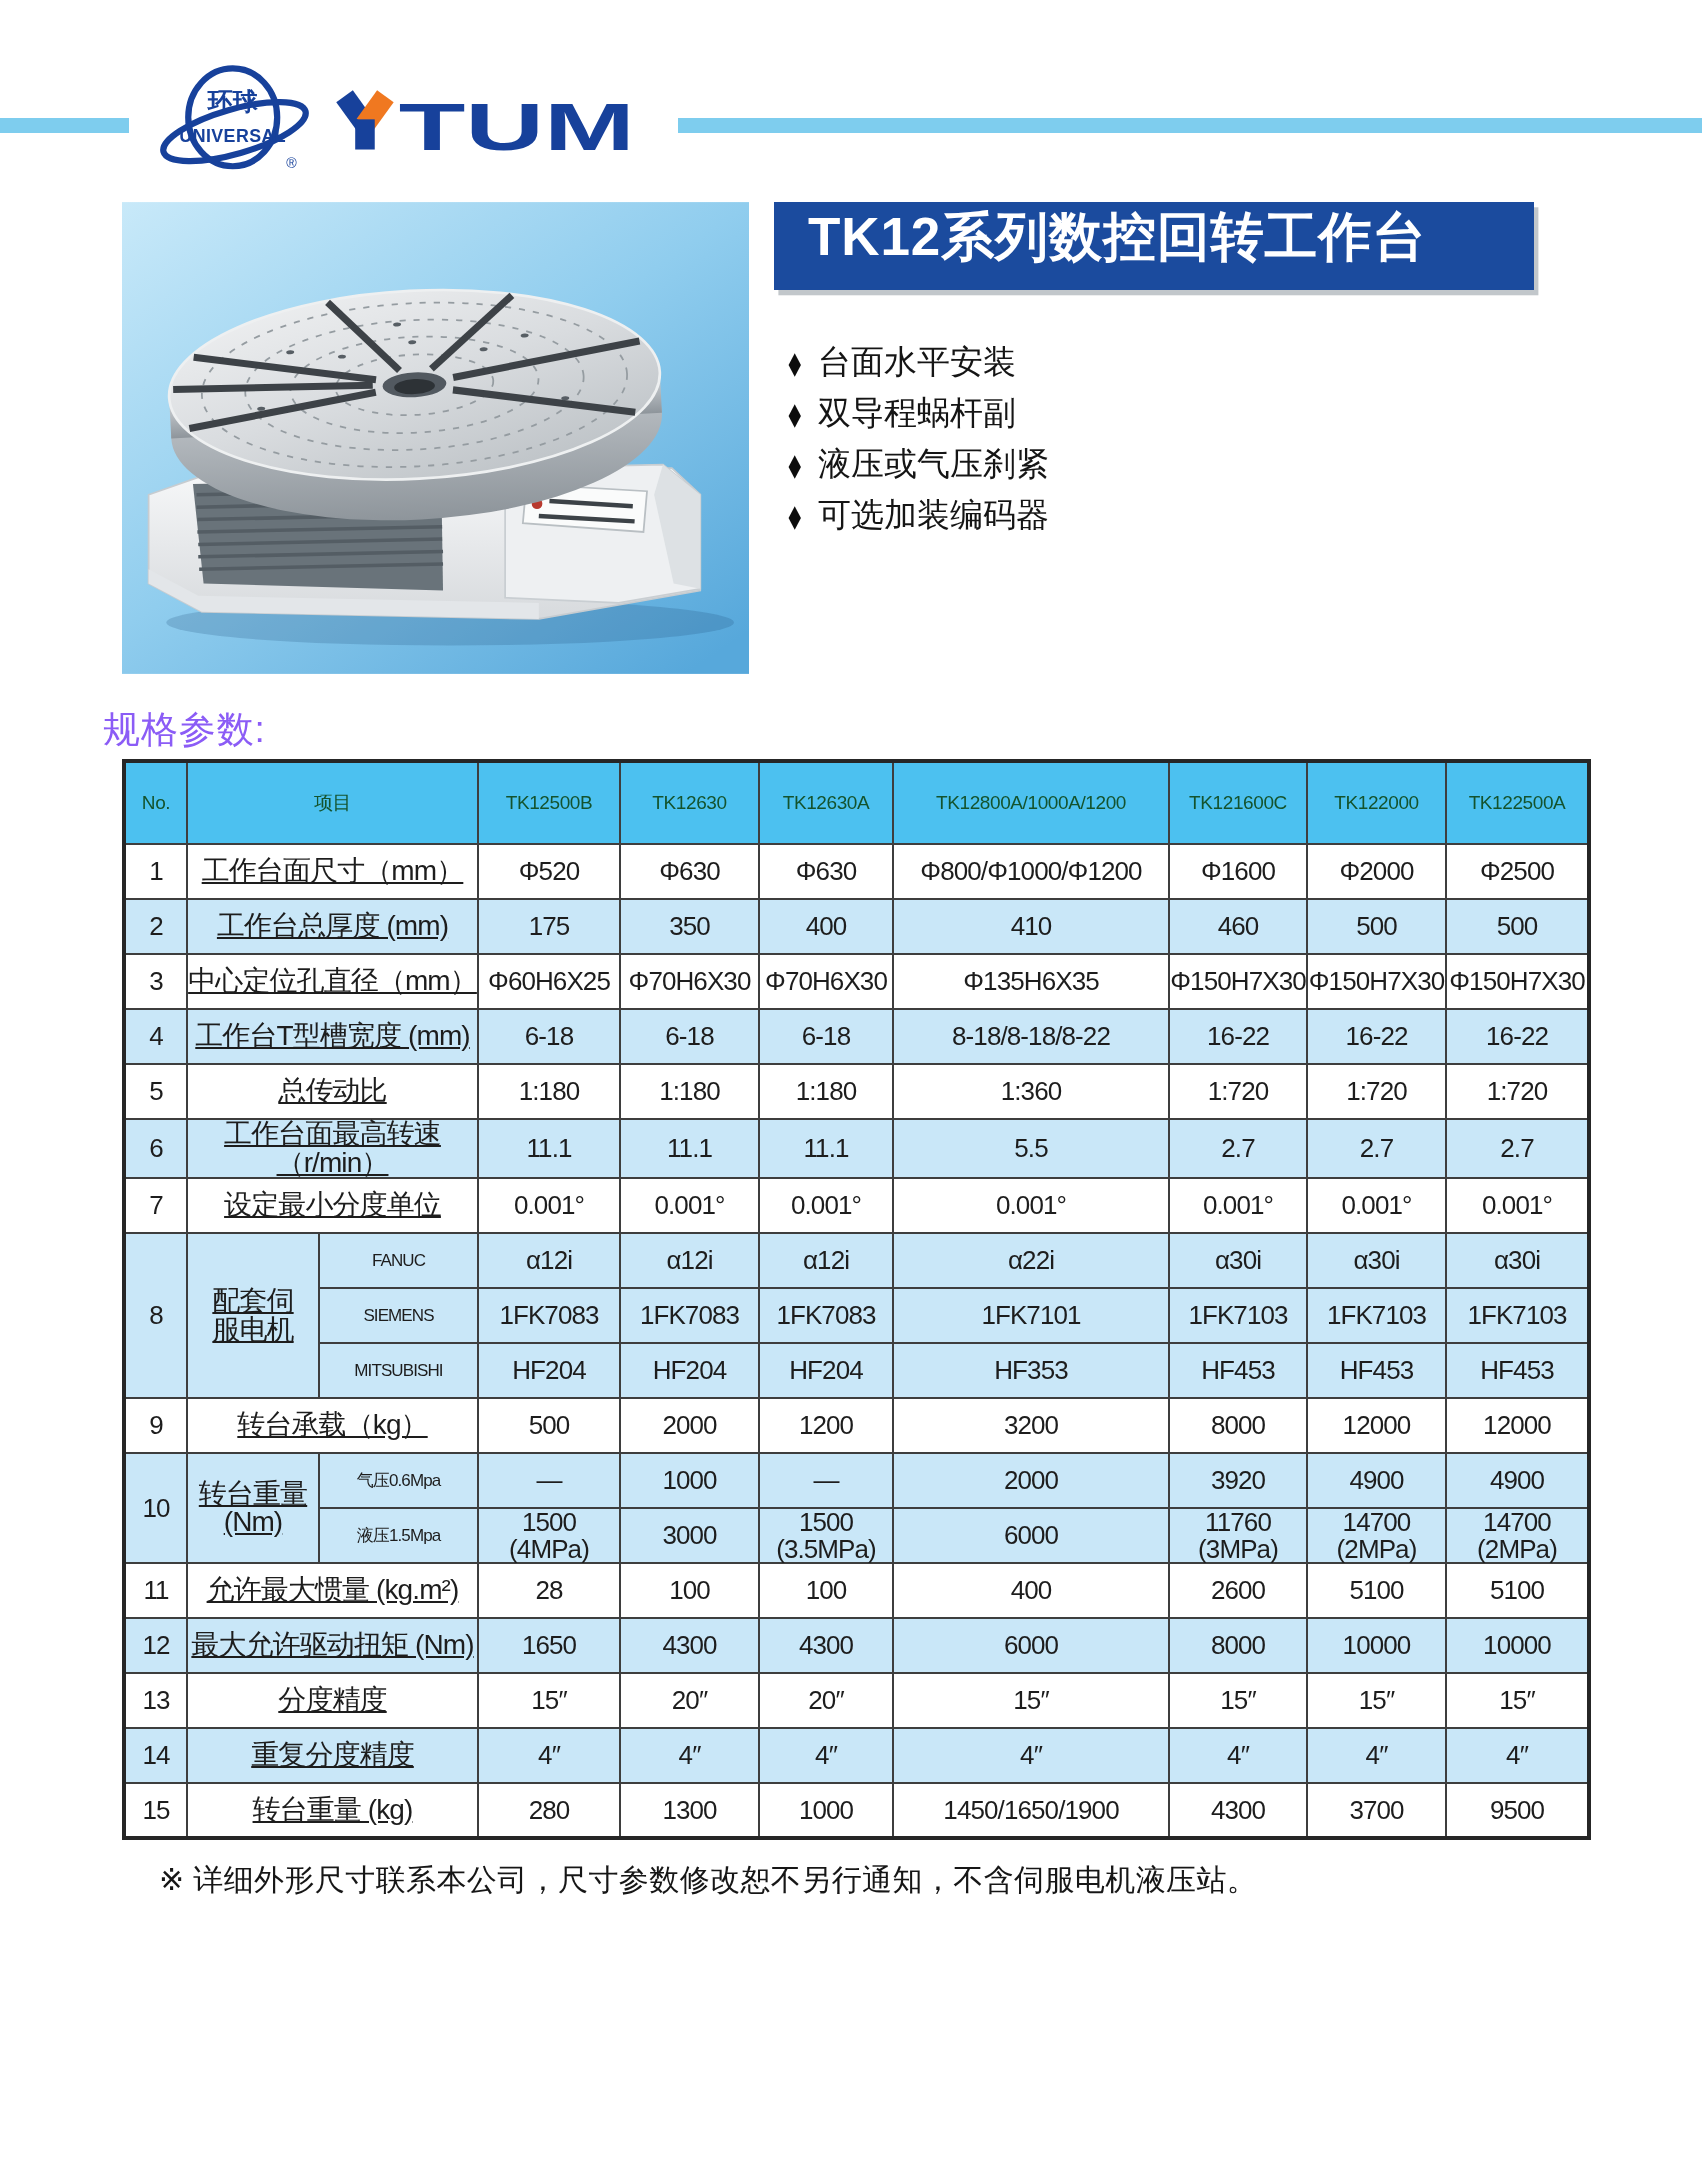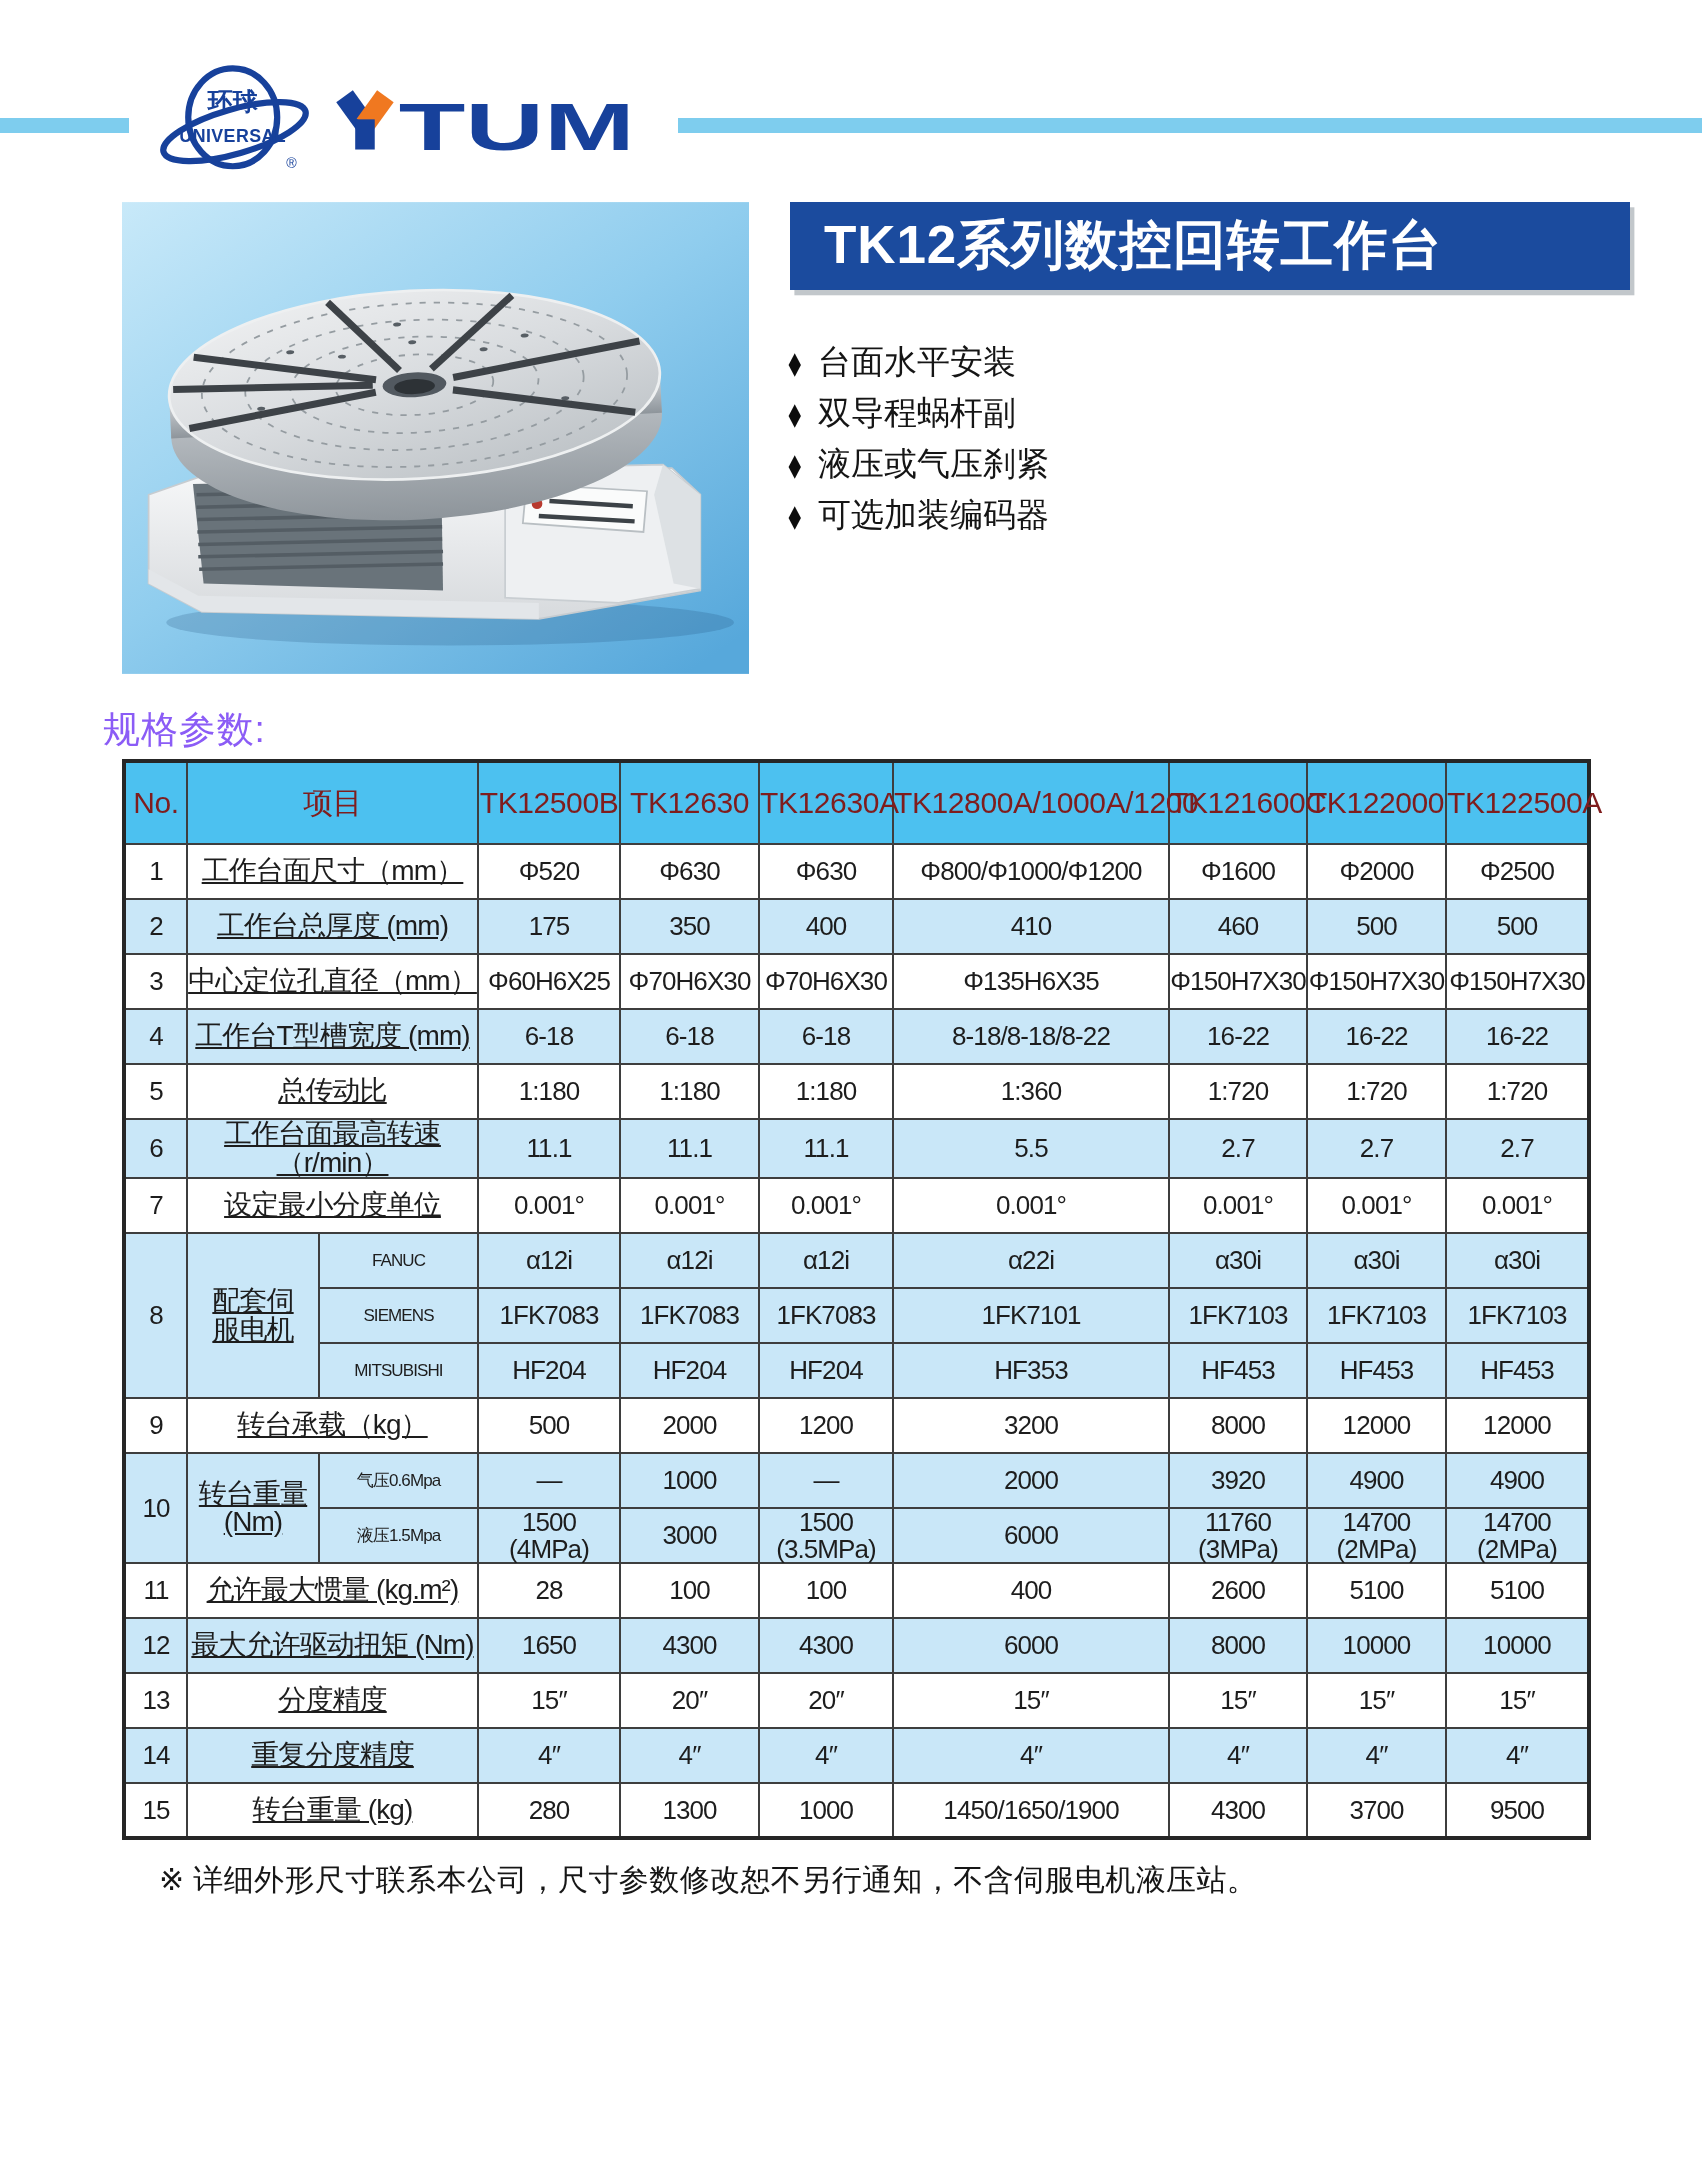"TK12系列数控回转工作台" #banner { align-items: center -> flex-start; margin-left: 16px -> none; width: 840px -> 760px }
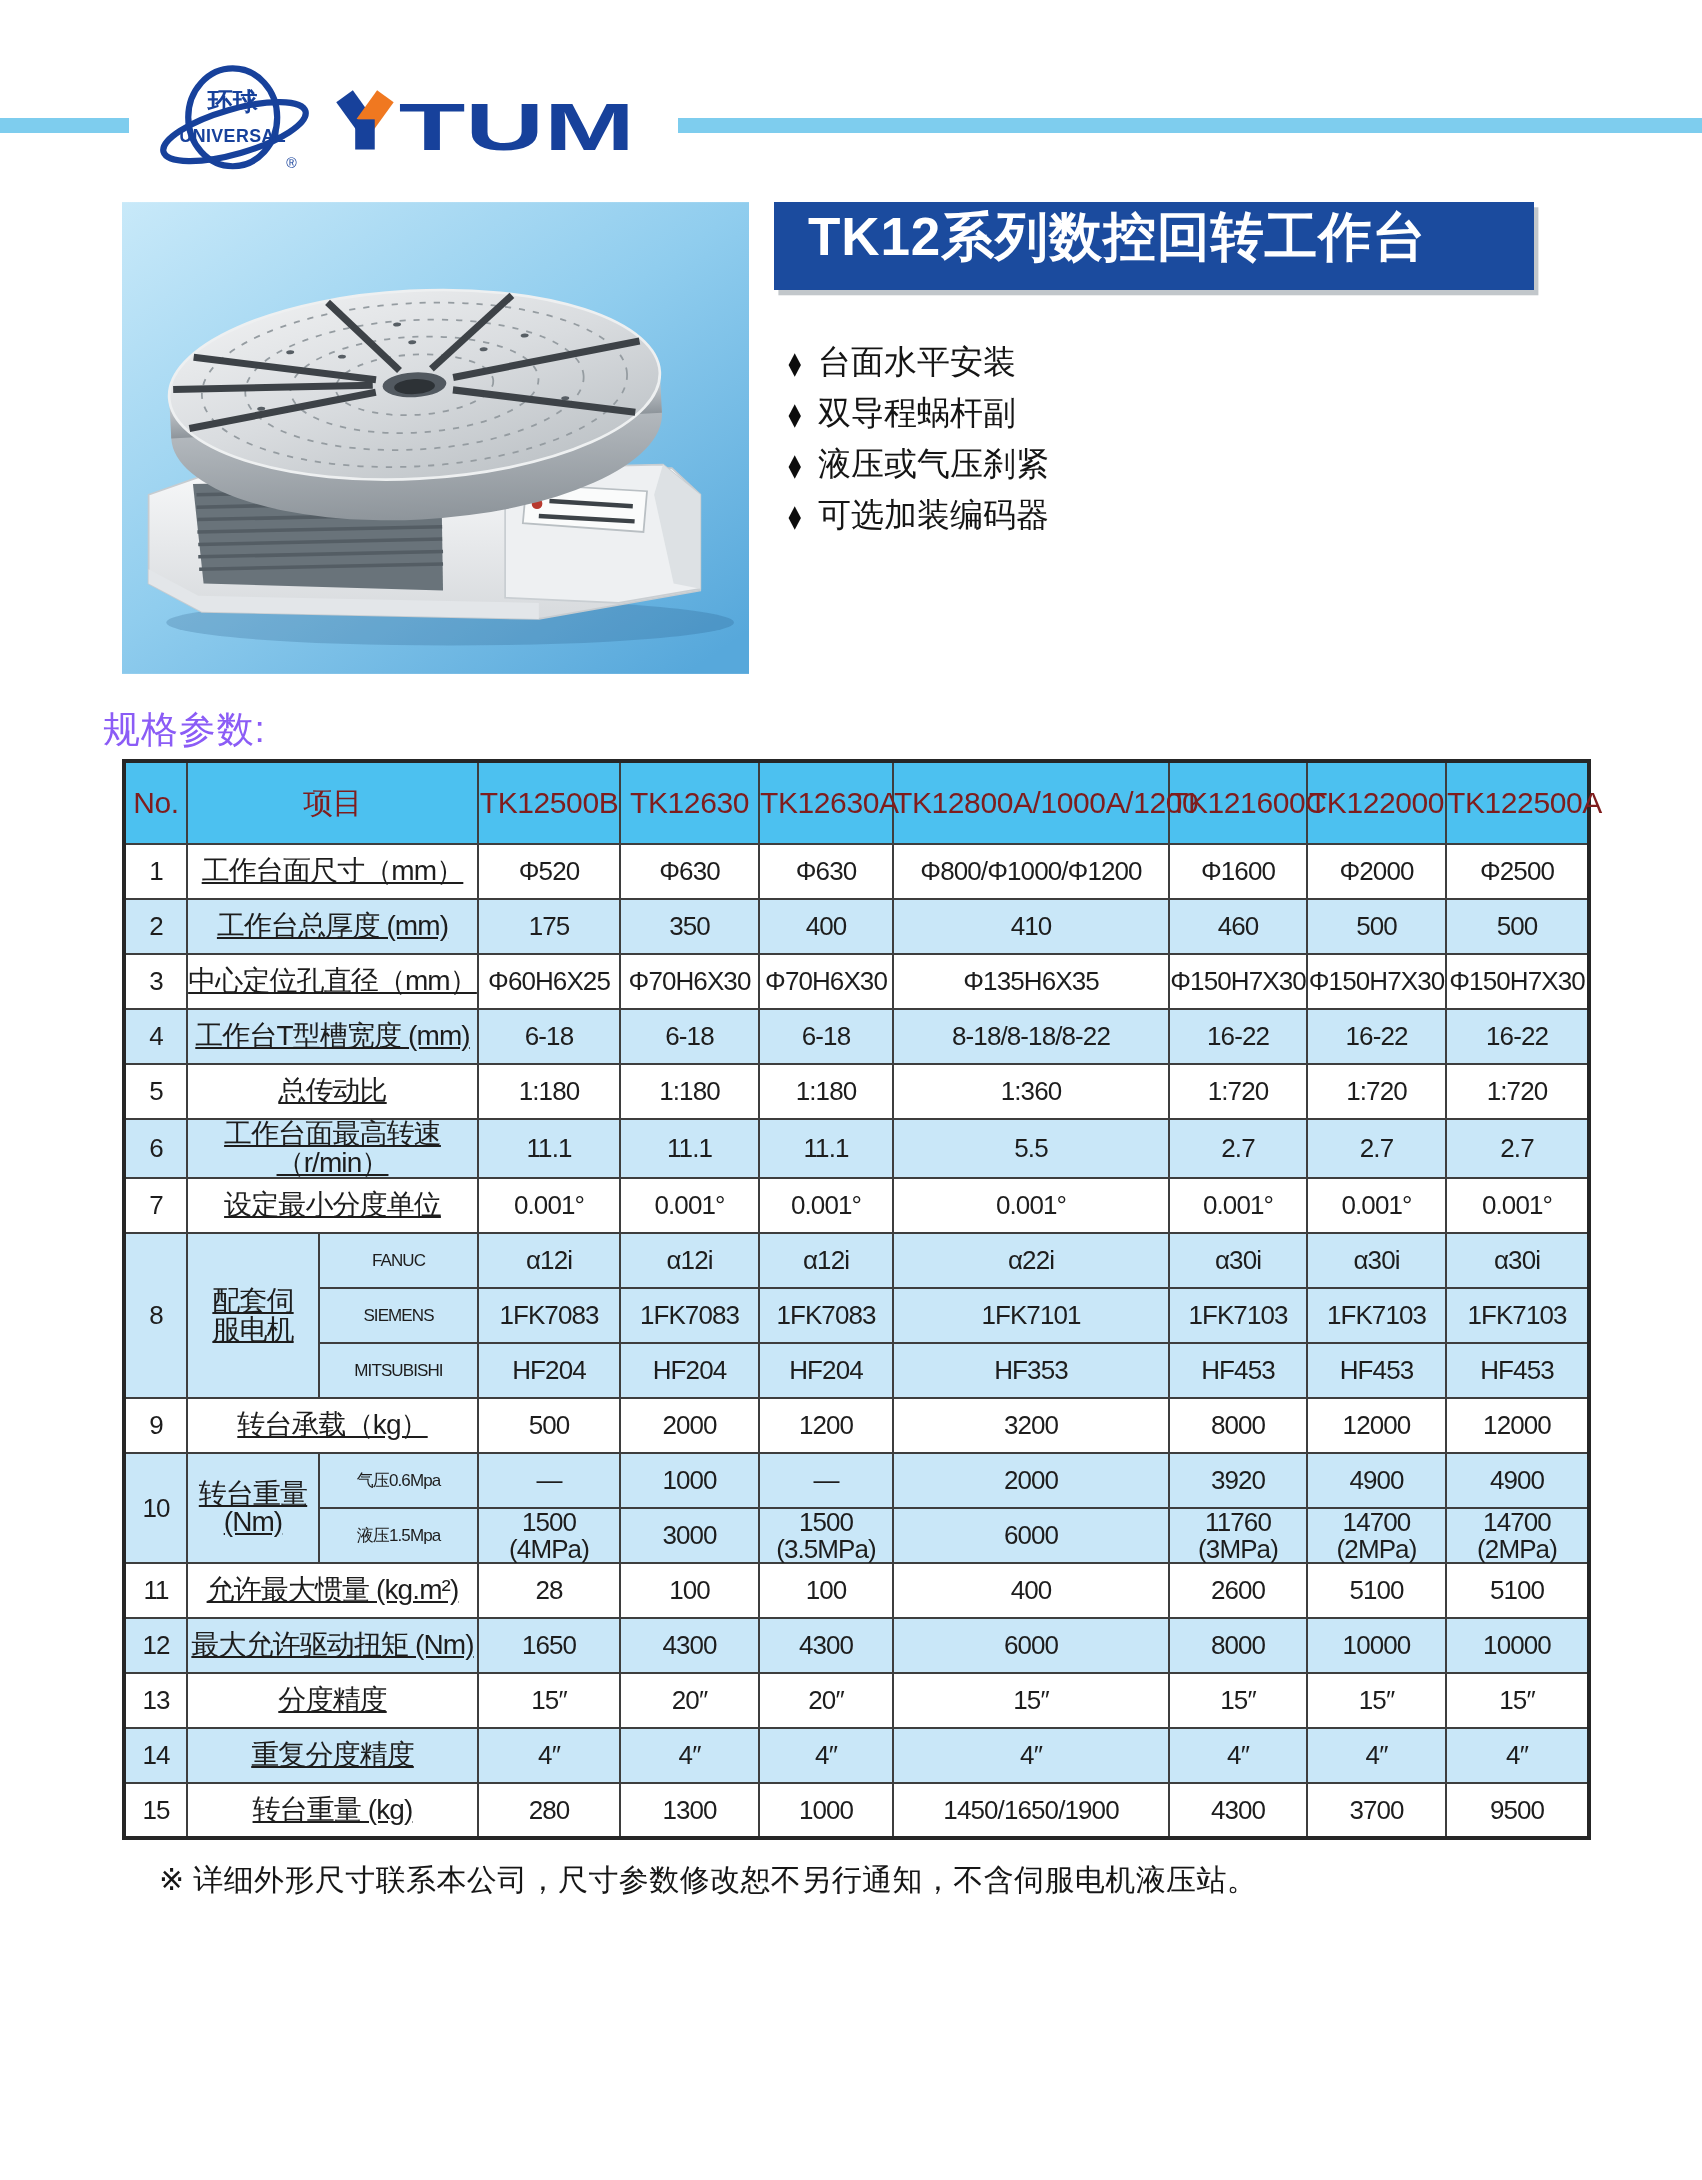"No." tr.hdr td { color: #7f1d1d -> #14532d; font-size: 30px -> 19px }
